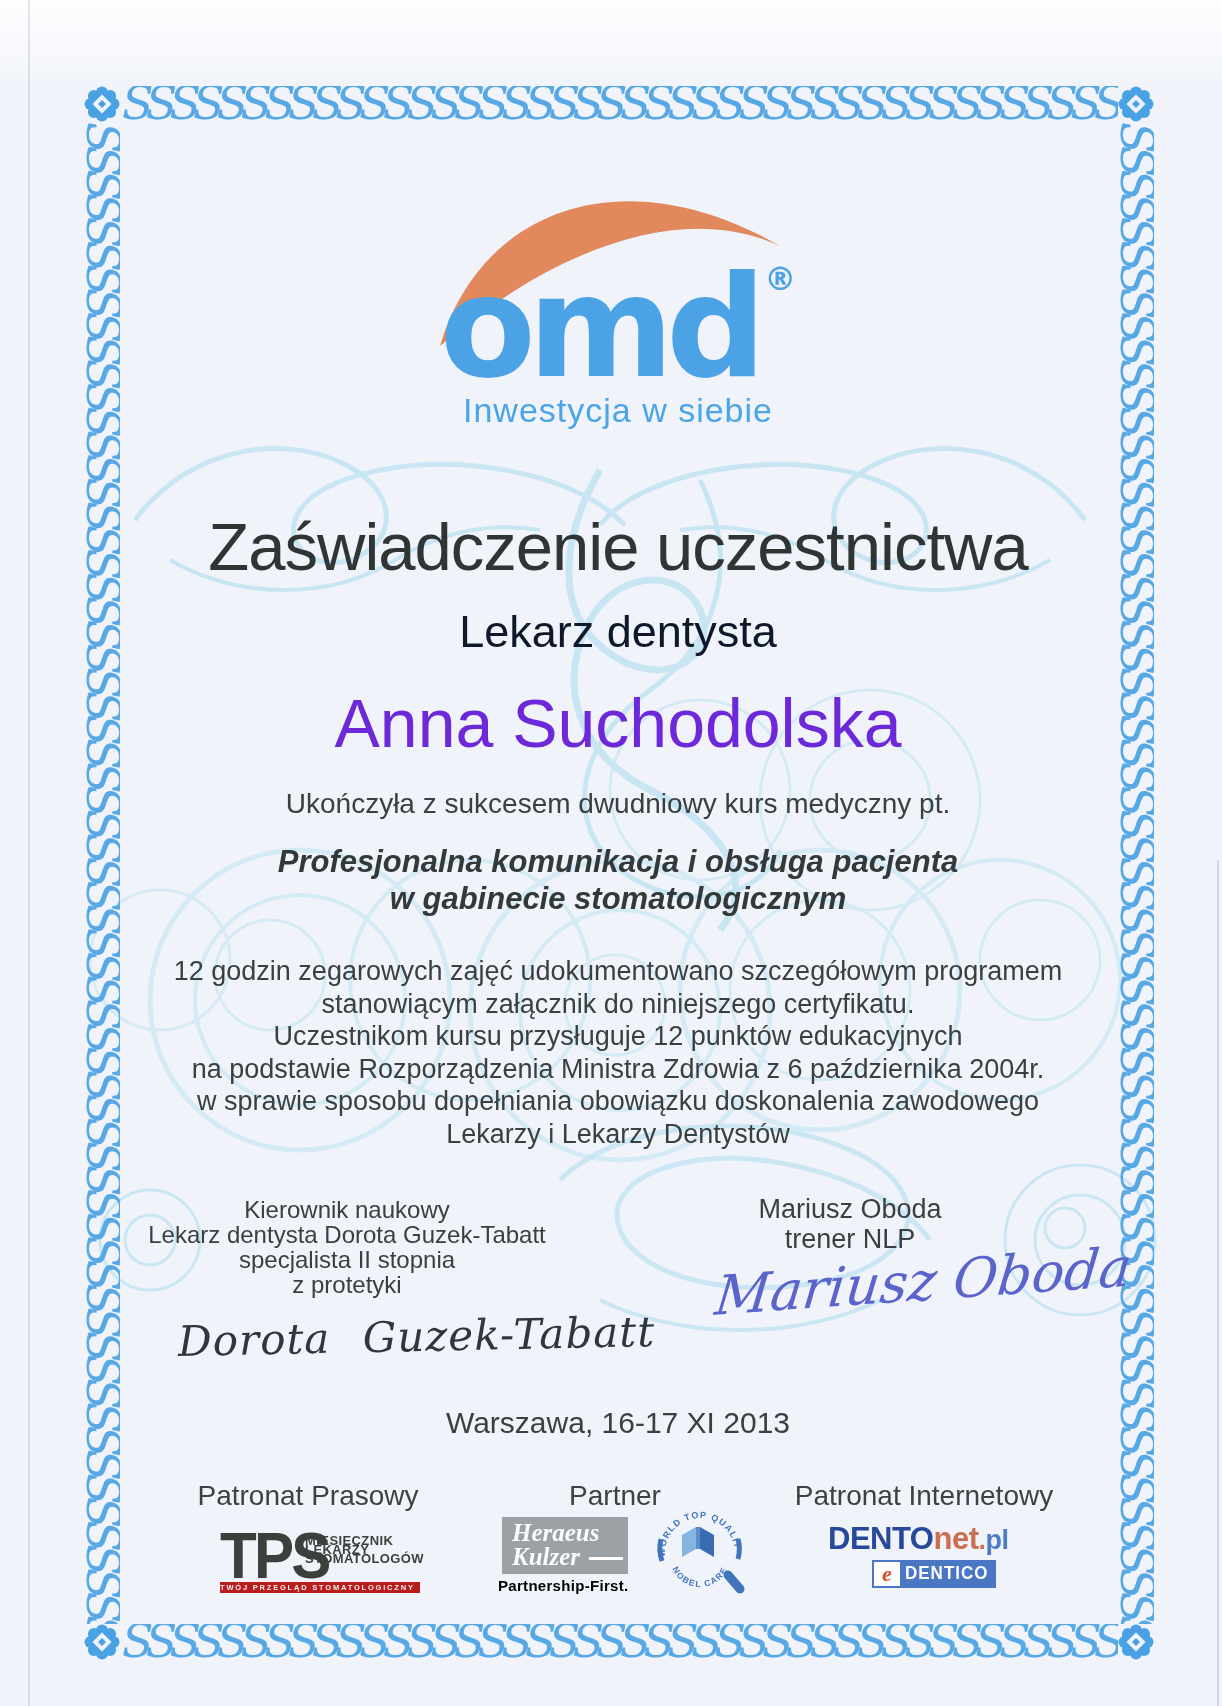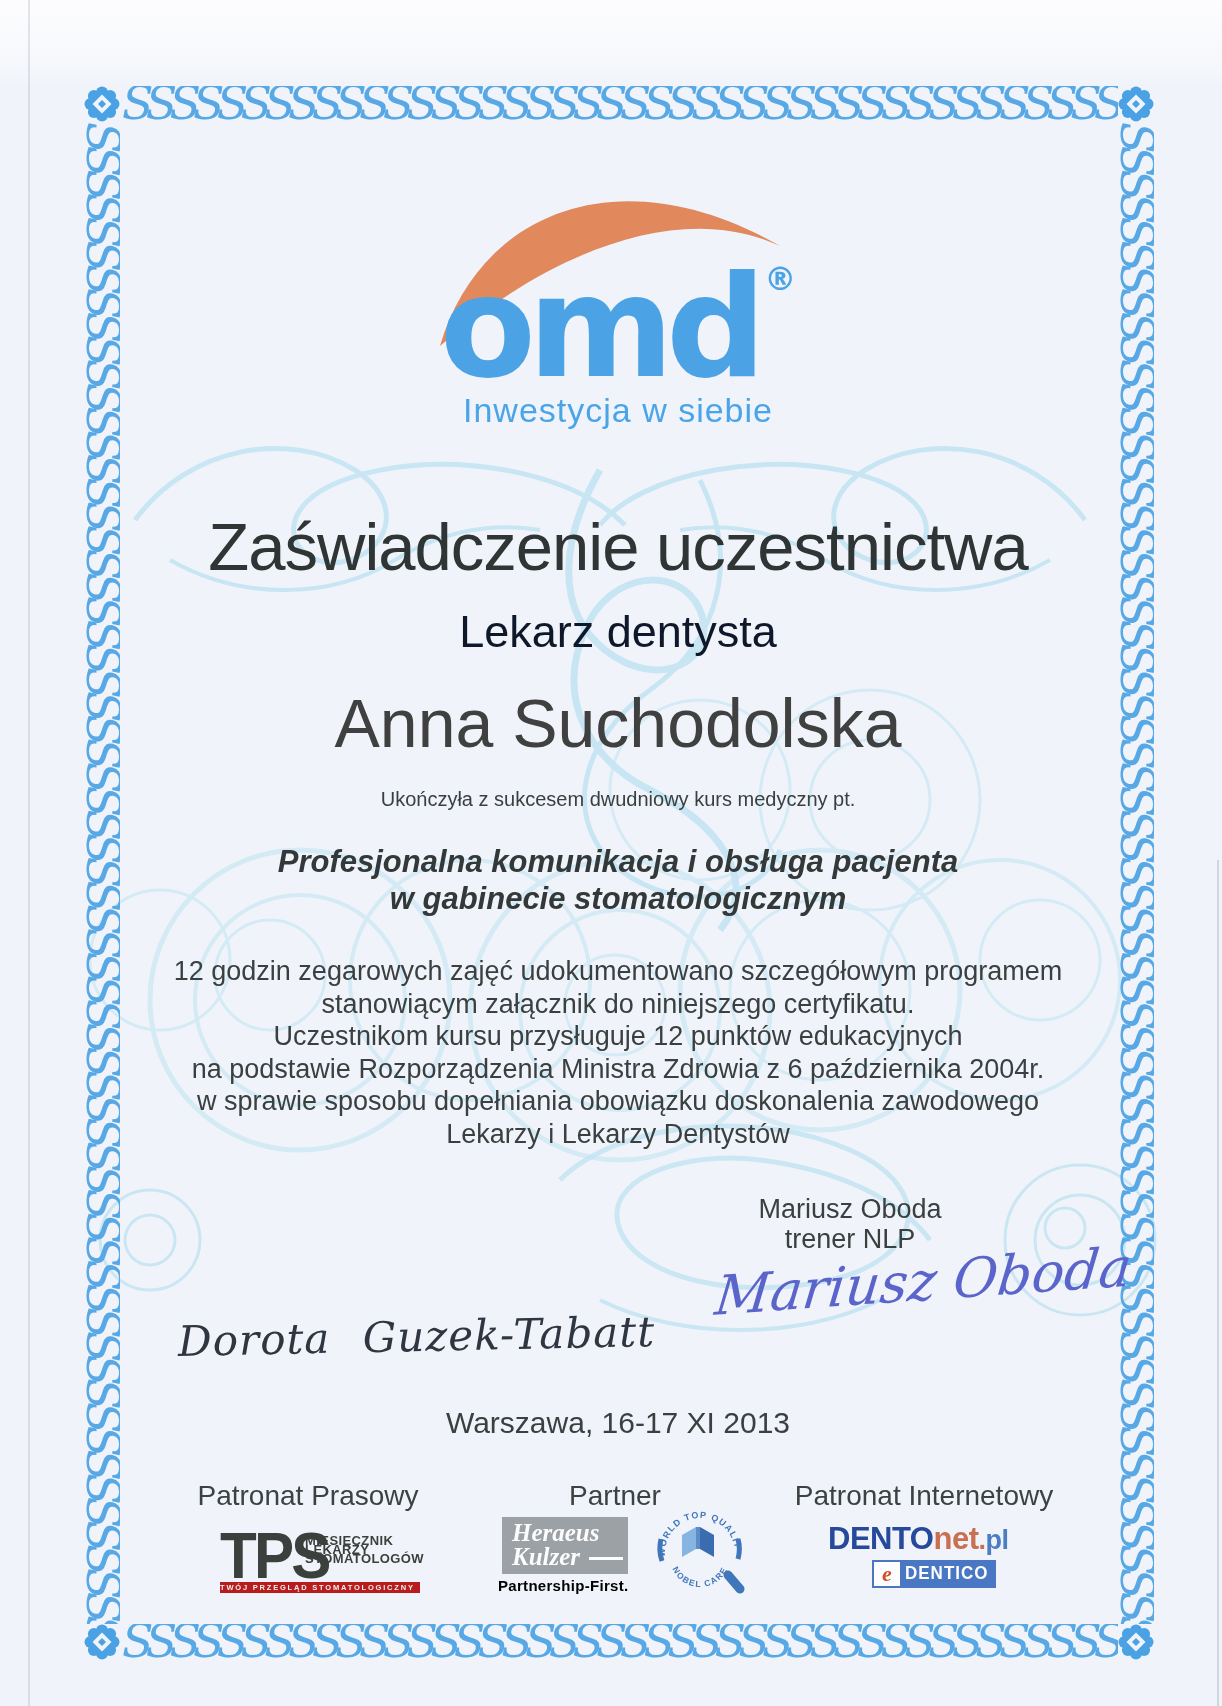"Anna Suchodolska" .name { color: #404040 -> #6d28d9 }
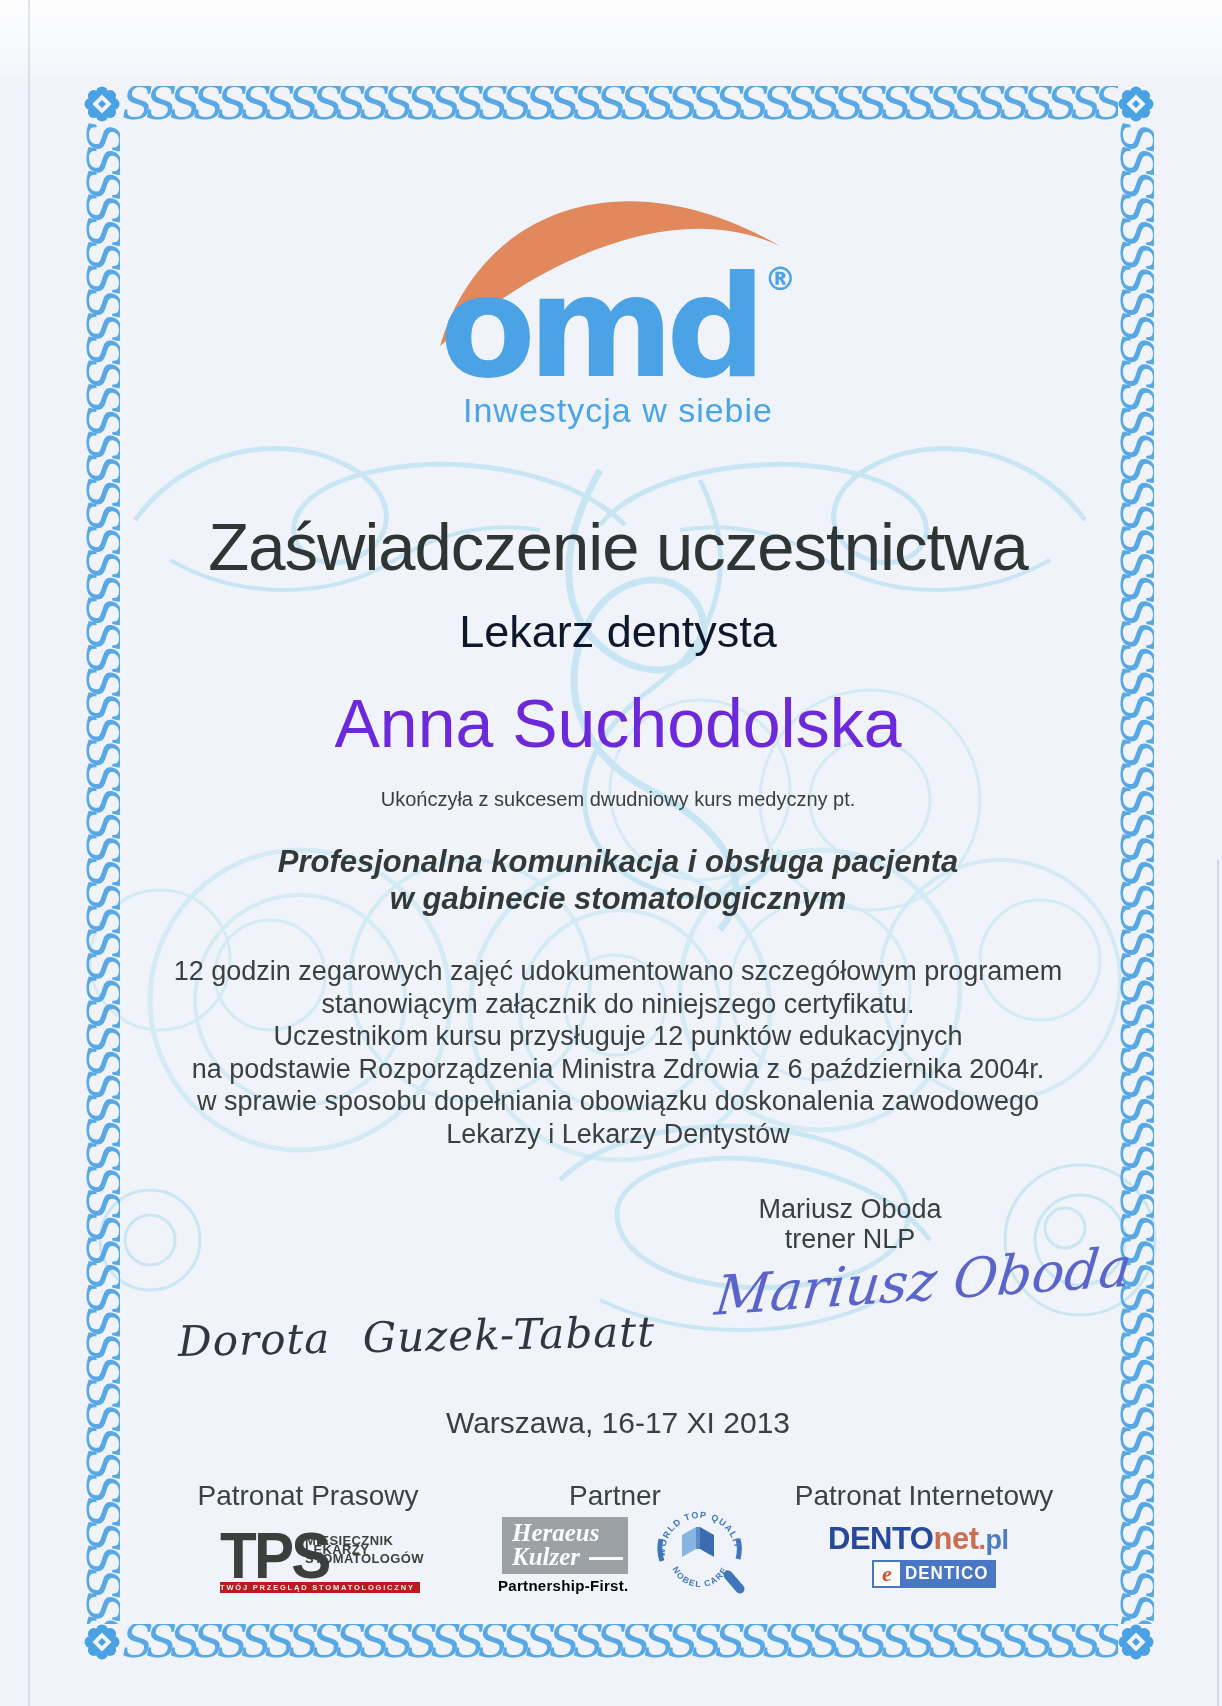"Ukończyła z sukcesem dwudniowy kurs" .intro { font-size: 20px -> 28px }
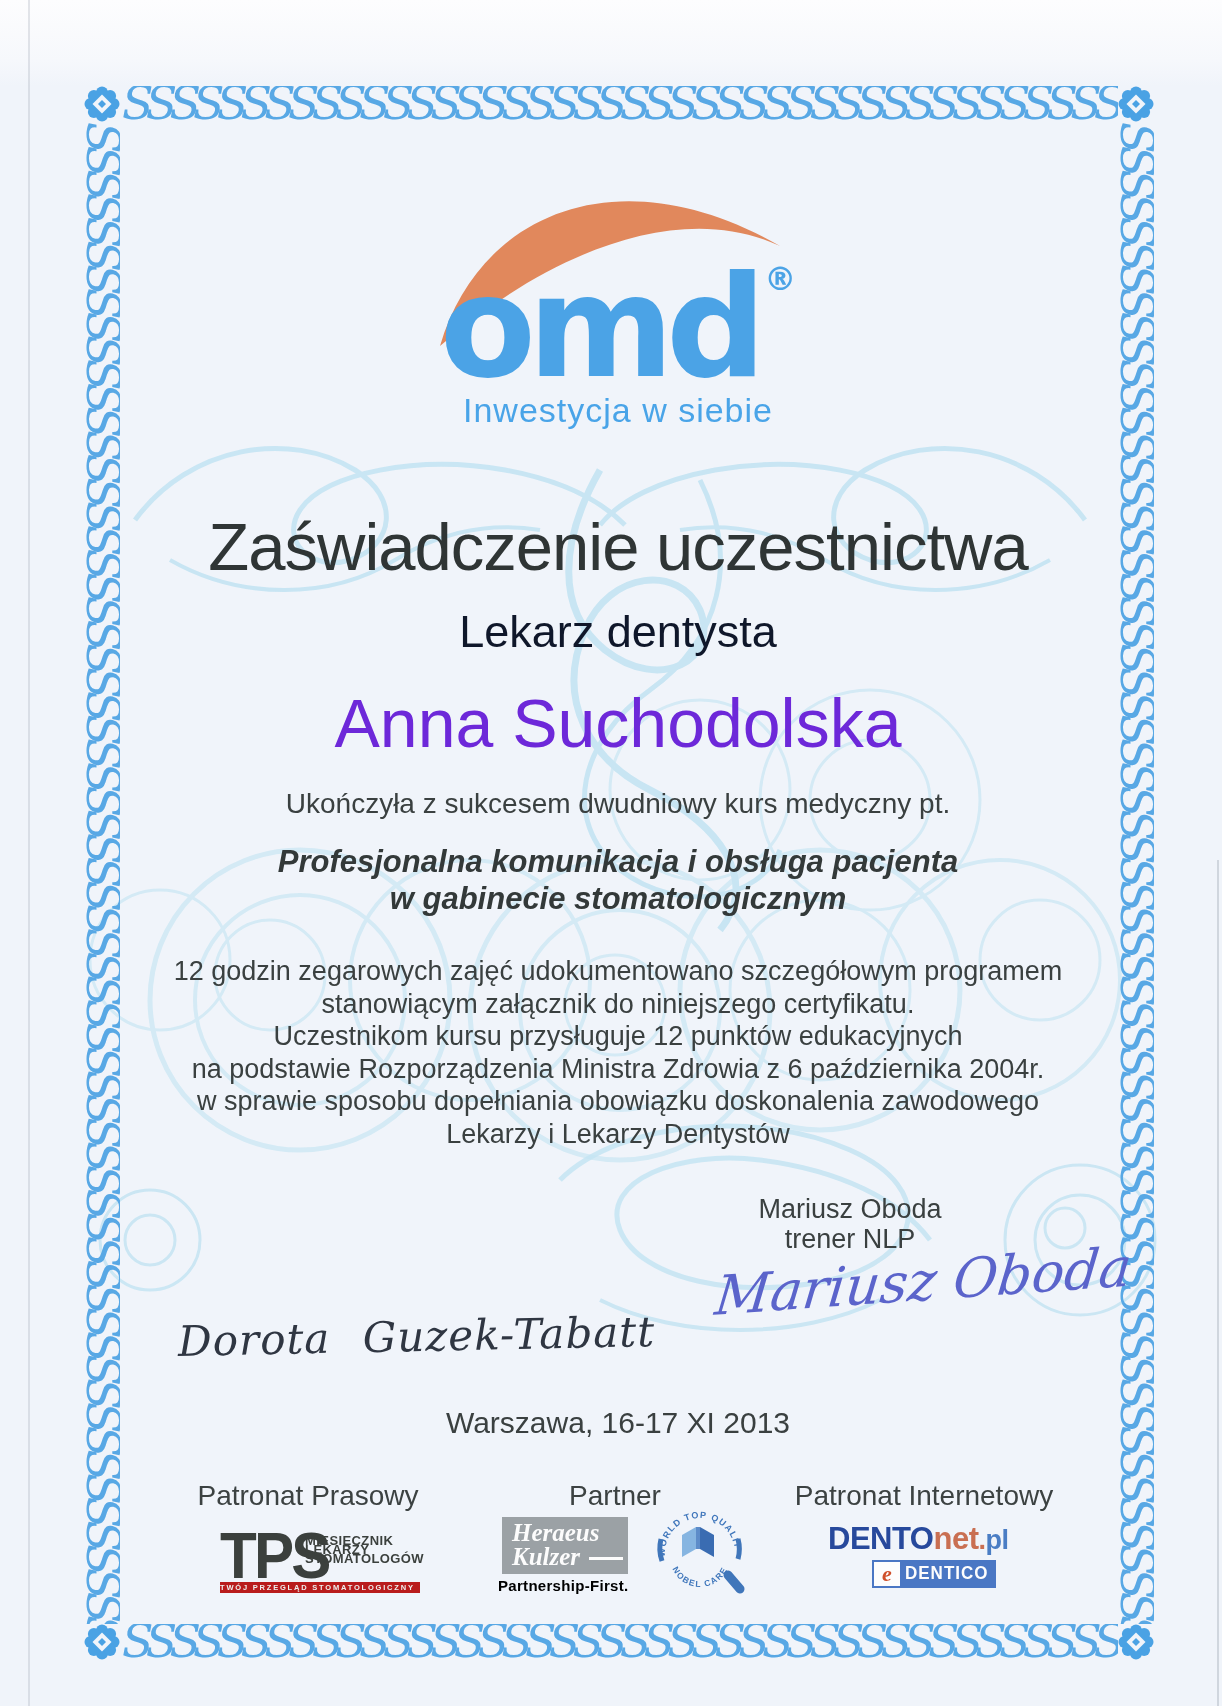"Kierownik naukowy" div.abs { html: none -> <div> <div>Kierownik naukowy</div> <div>Lekarz dentysta Dorota Guzek-Tabatt</div> <div>specjalista II stopnia</div> <div>z protetyki</div> </div> }
